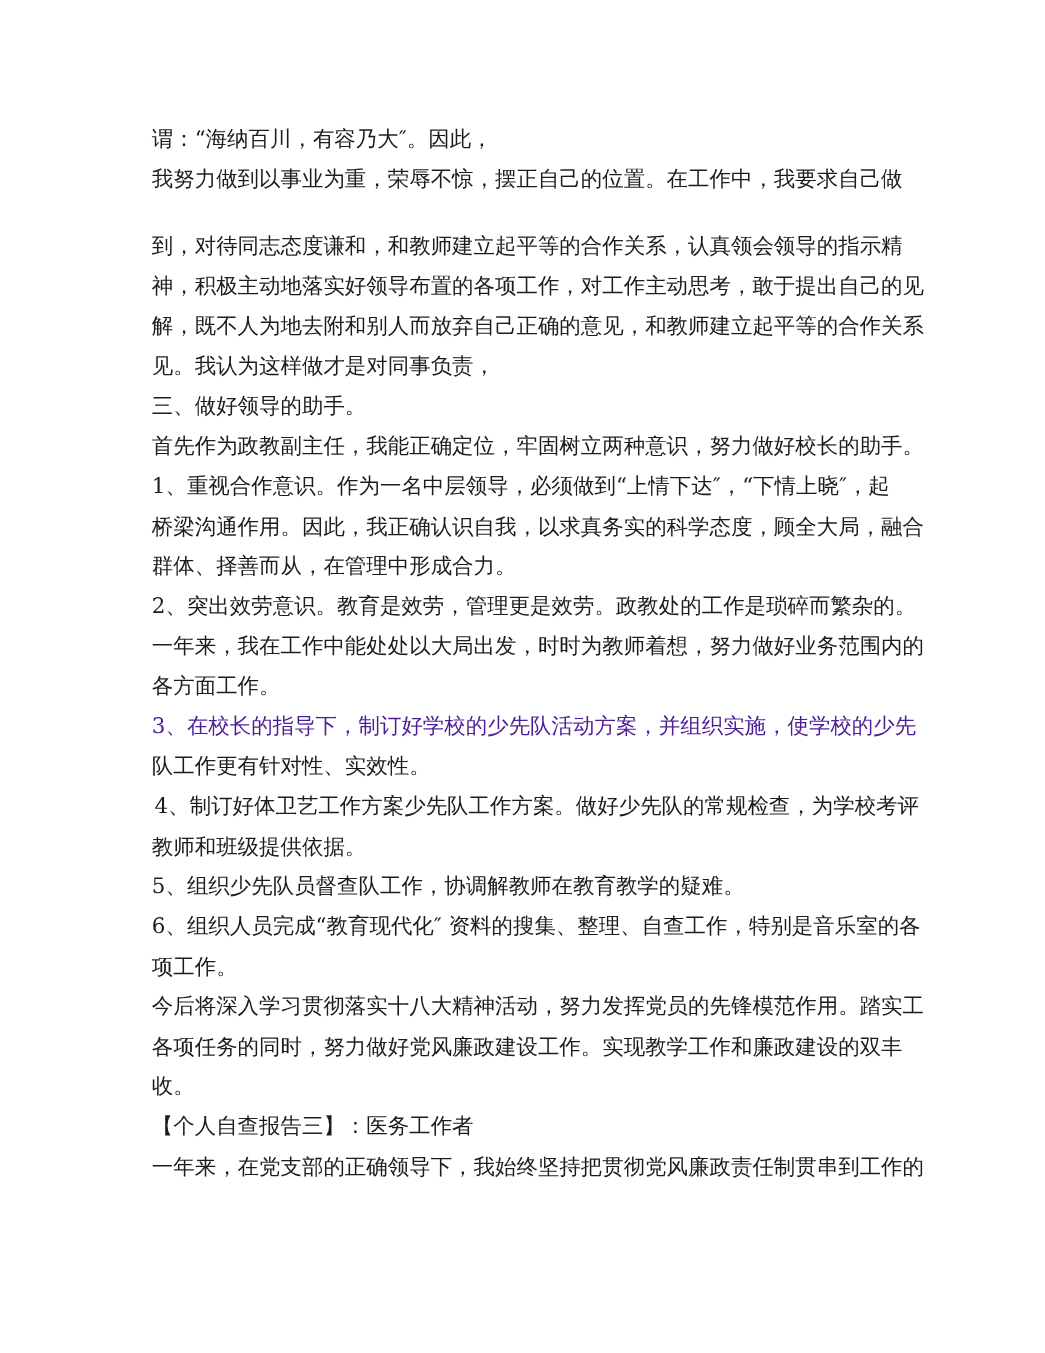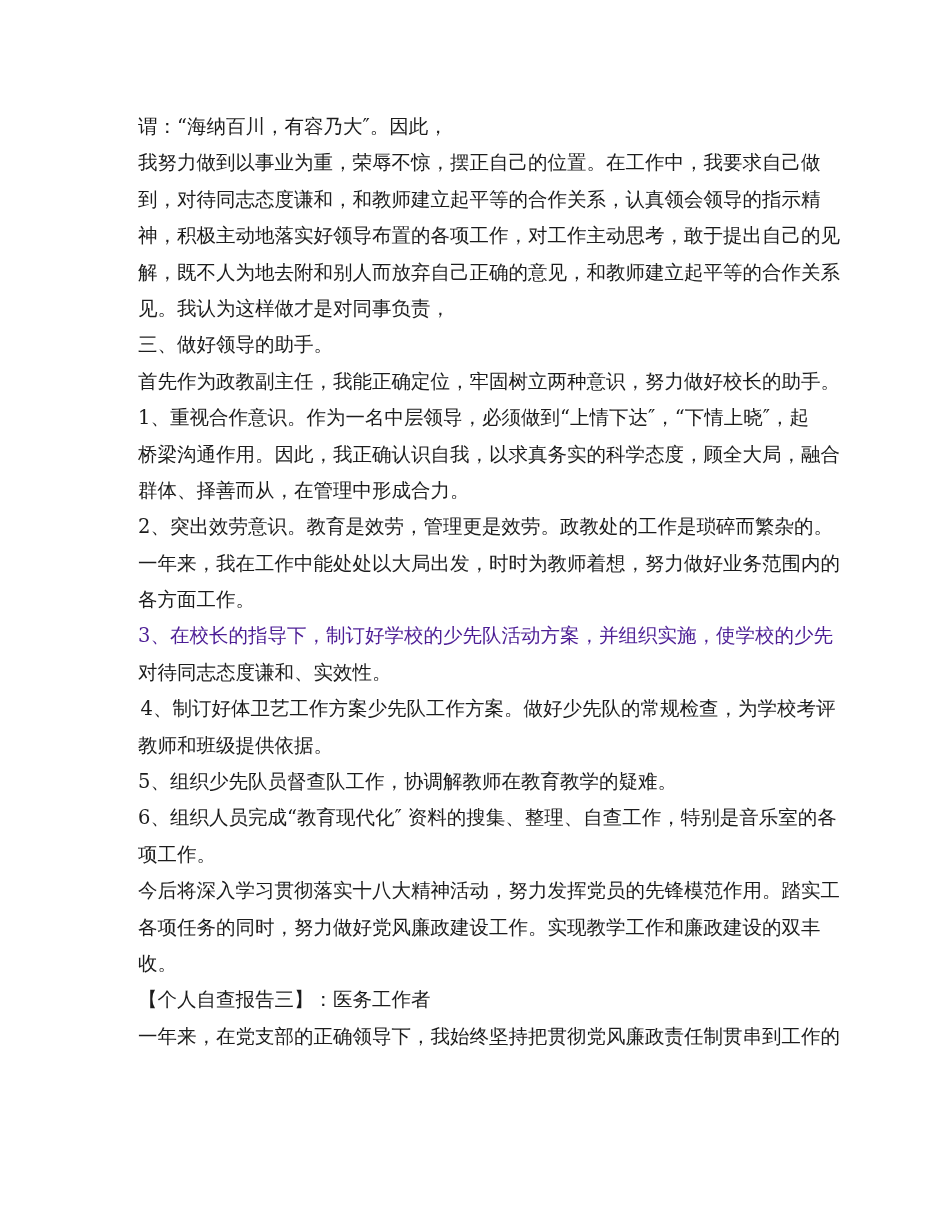"到，对待同志态度谦和，和教师建立起平等的合作关系，认真领会领导的指示精" div.line { margin-top: none -> 24px }
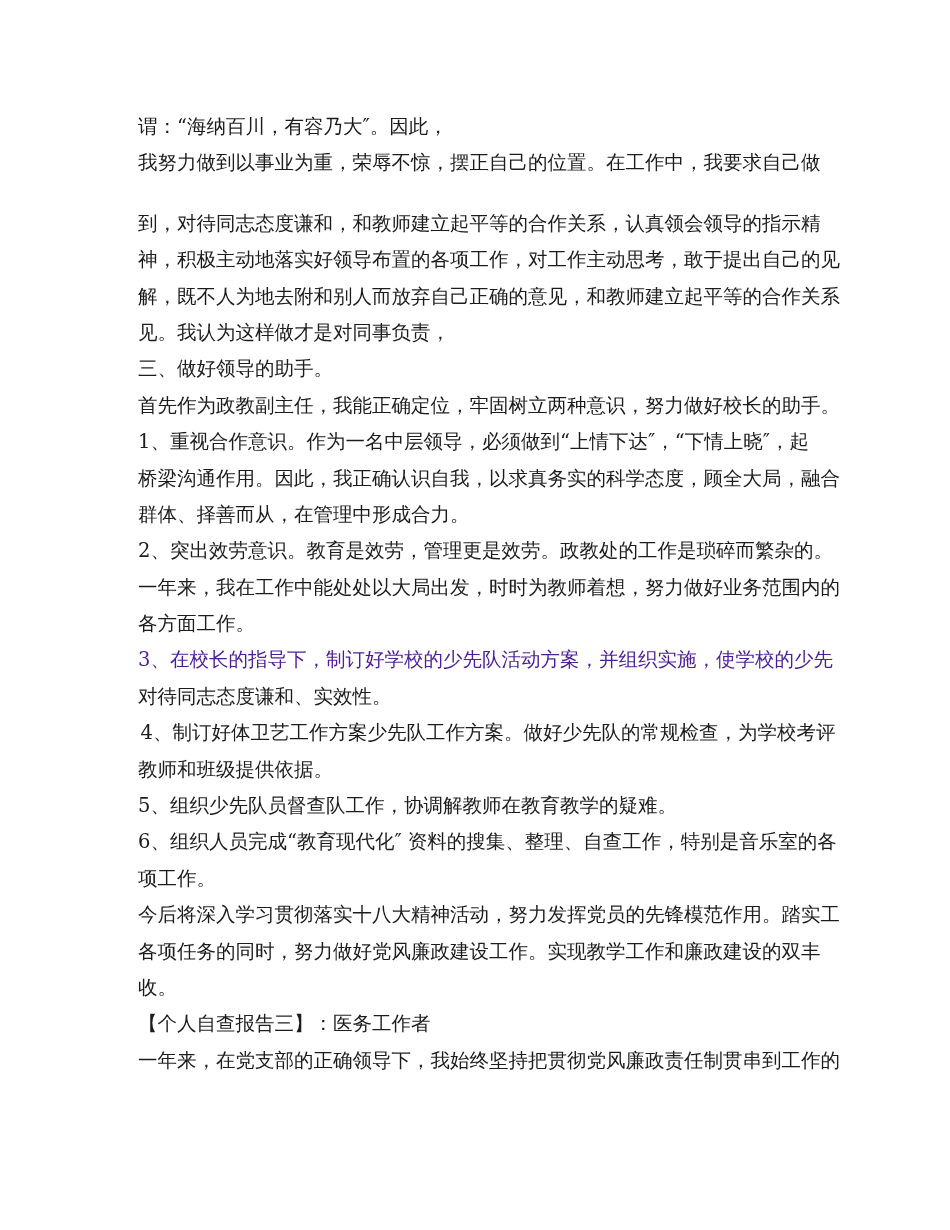"对待同志态度谦和、实效性。" div.line { text: 对待同志态度谦和 -> 队工作更有针对性 }
